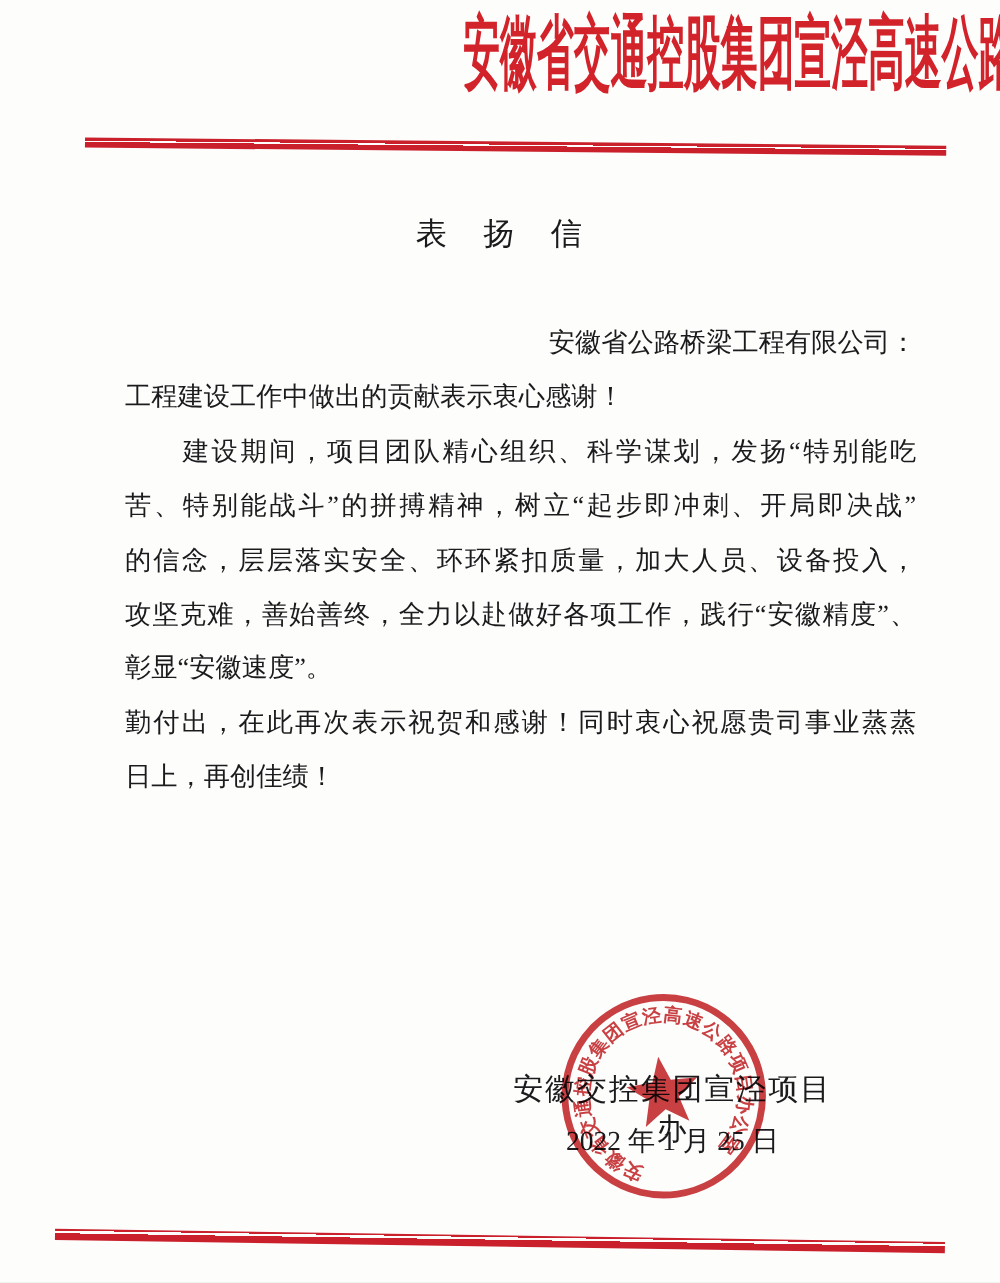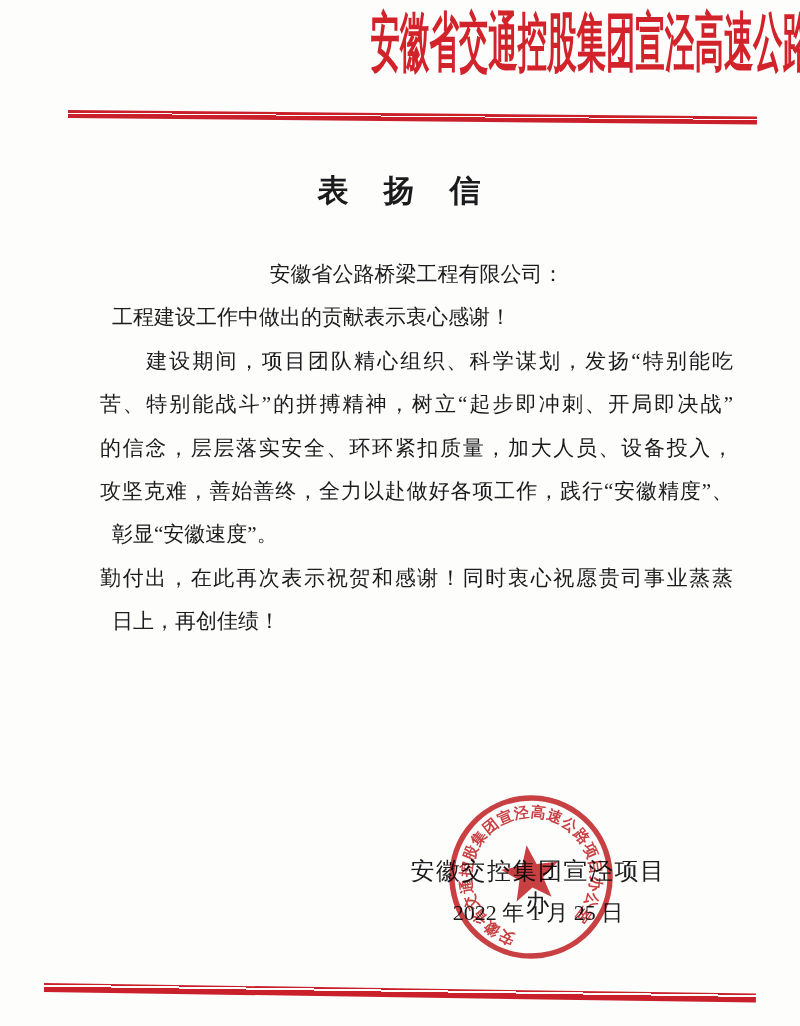"表 扬 信" .title { font-size: 31px -> 25px; font-weight: 700 -> 400 }
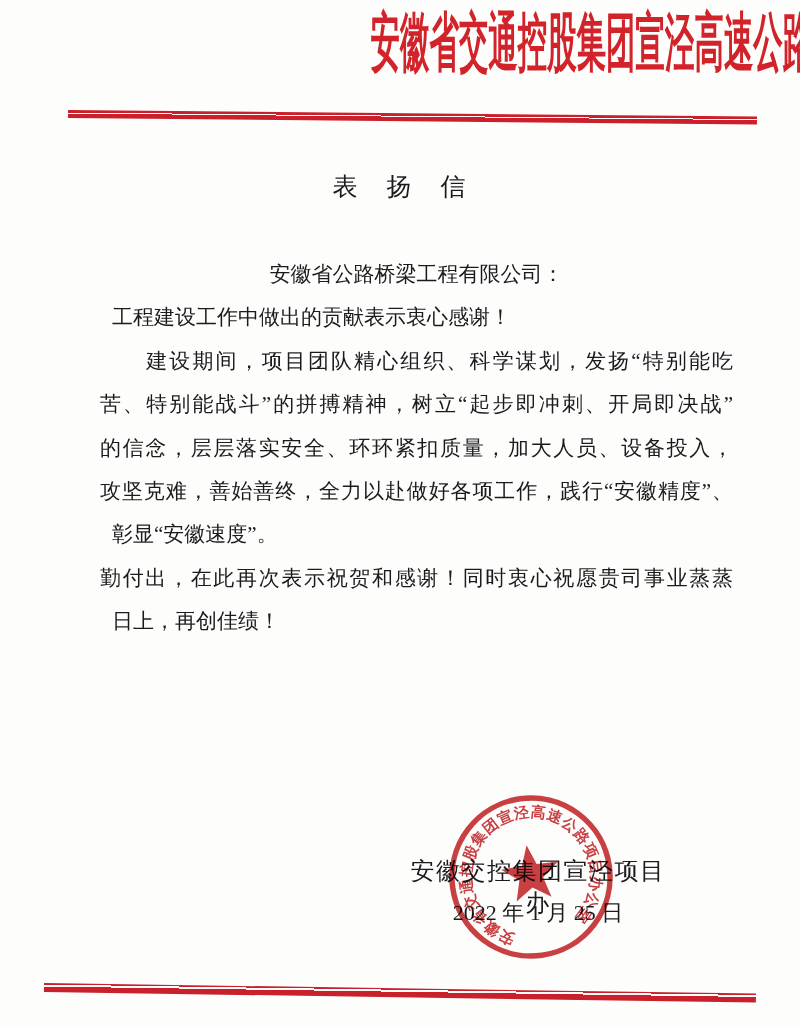"安徽省公路桥梁工程有限公司：" .salutation { text-align: center -> right }
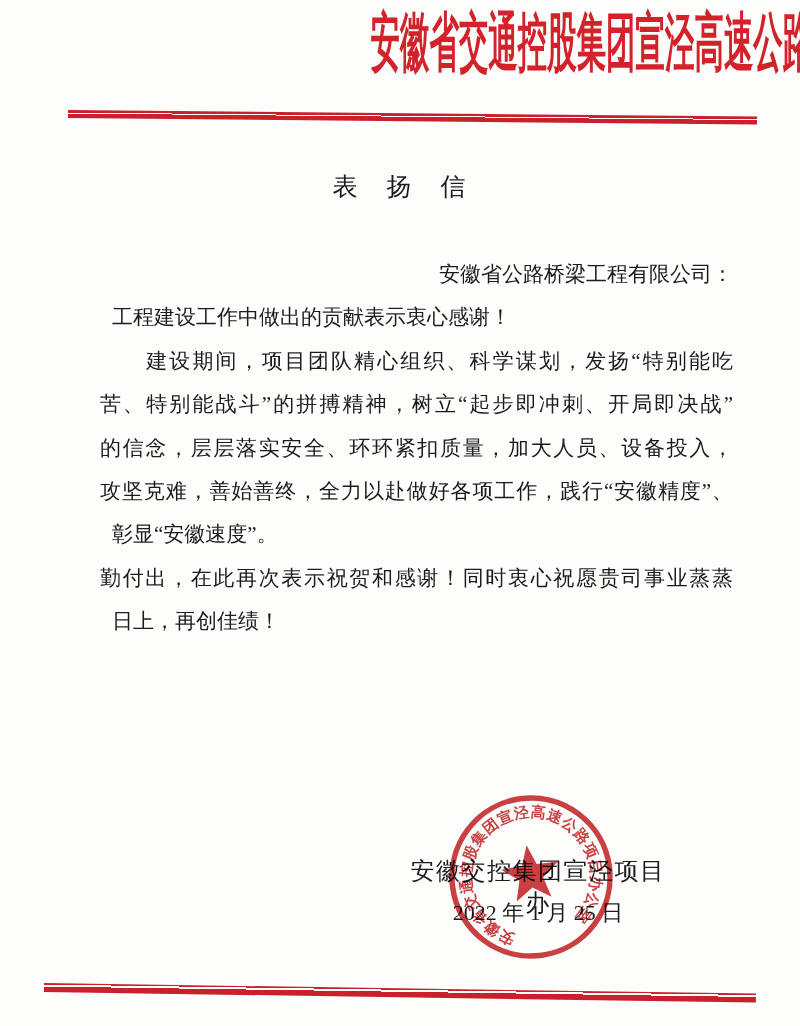"工程建设工作中做出的贡献表示衷心感谢！" .line.para-end { margin-left: 12px -> none }
